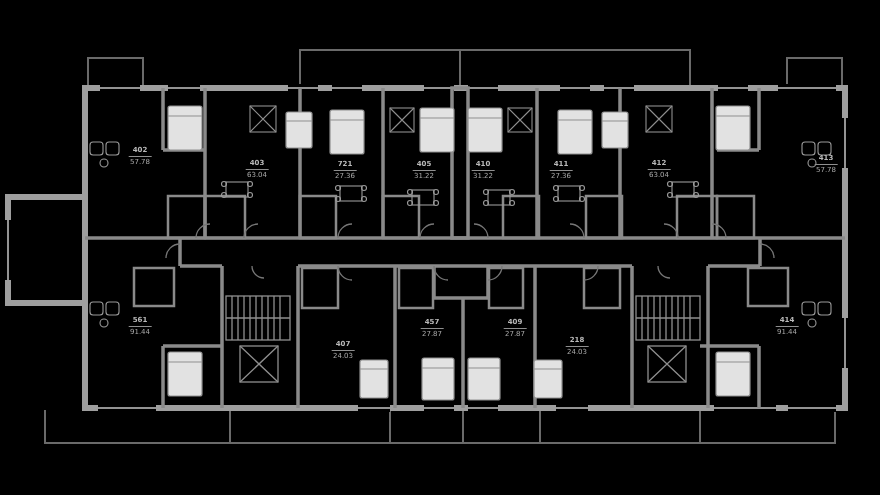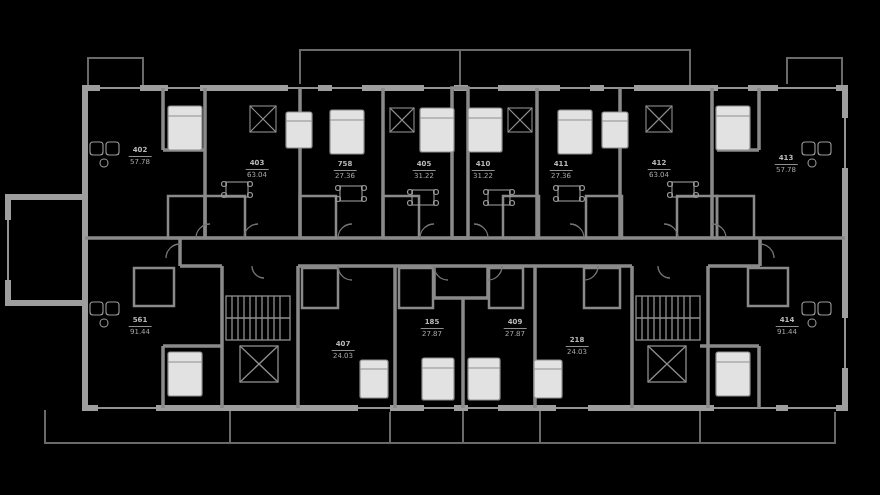"413" div.apt-label { left: 786px -> 826px }
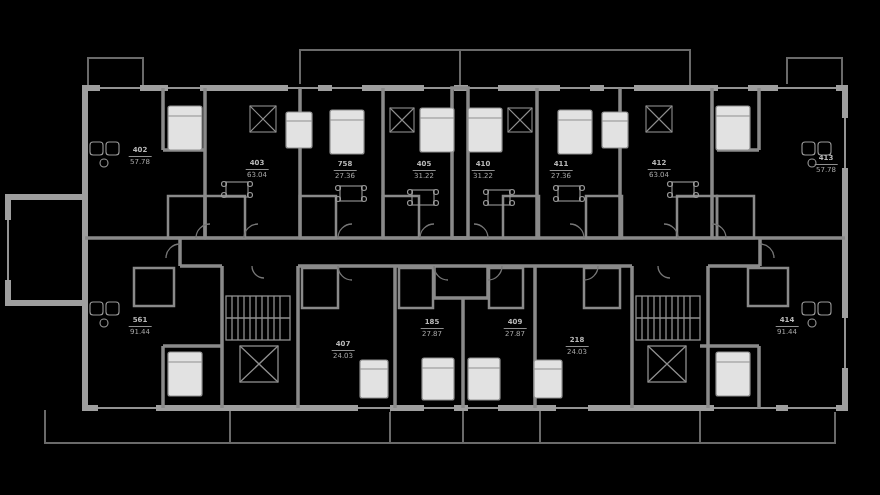"758" div.apt-num { text: 758 -> 721 }
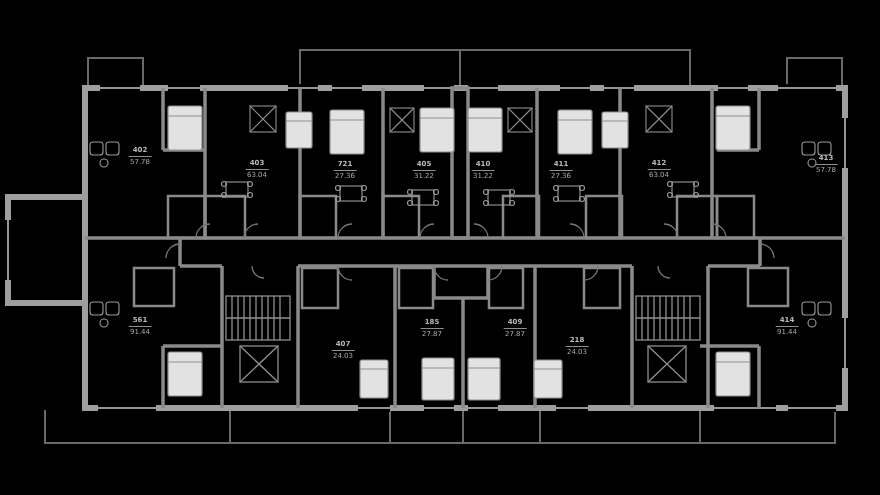"185" div.apt-num { text: 185 -> 457 }
